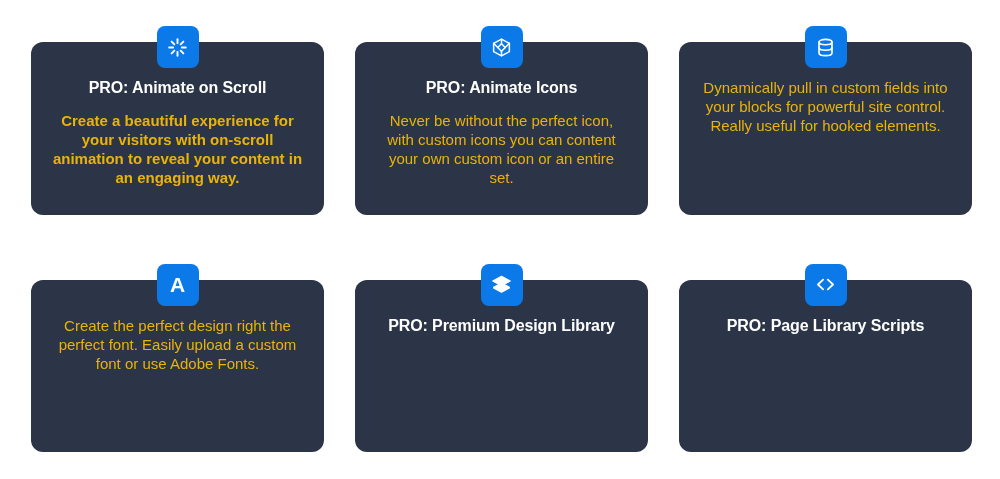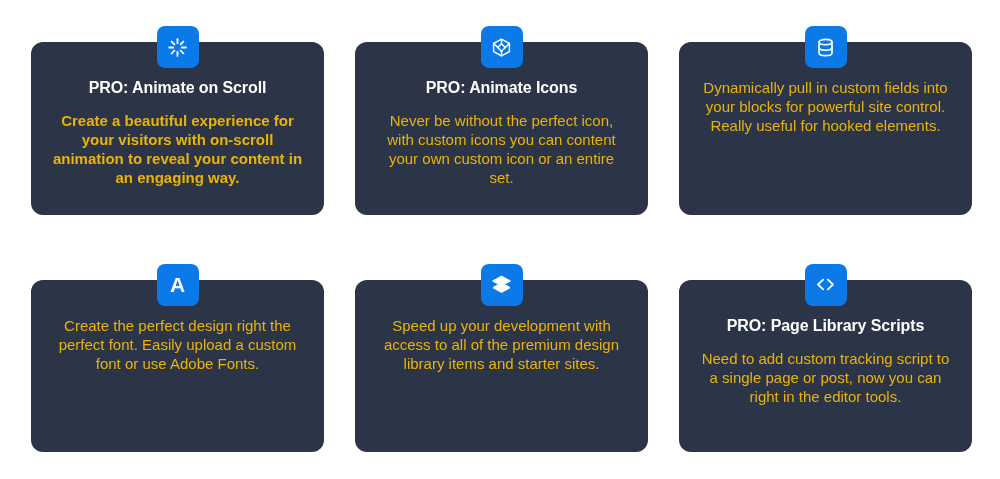"PRO: Premium Design Library" h3.card-title { html: none -> <h3>PRO: Premium Design Library</h3> }
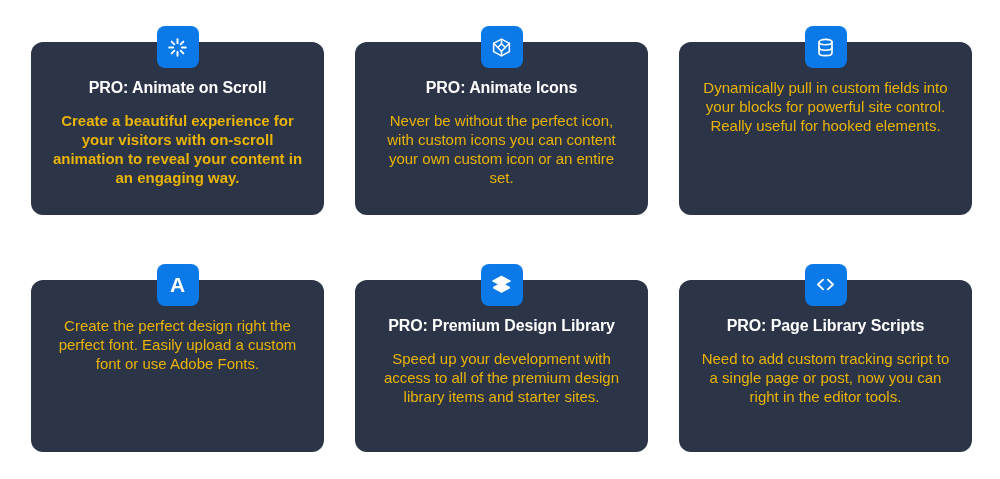"Speed up your development with" p.card-text { html: <p>Speed up your development with access to all of the premium design library items and starter sites.</p> -> none }
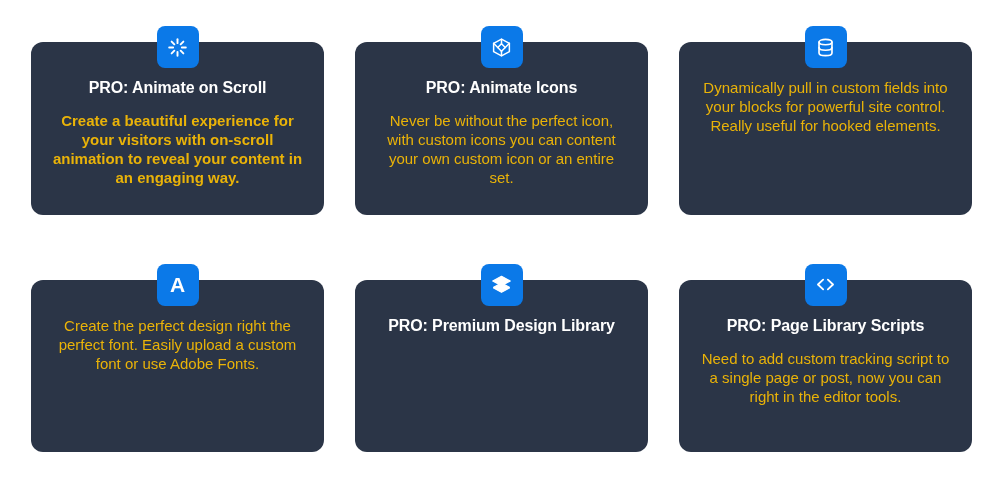"Need to add custom tracking" p.card-text { html: <p>Need to add custom tracking script to a single page or post, now you can right in the editor tools.</p> -> none }
